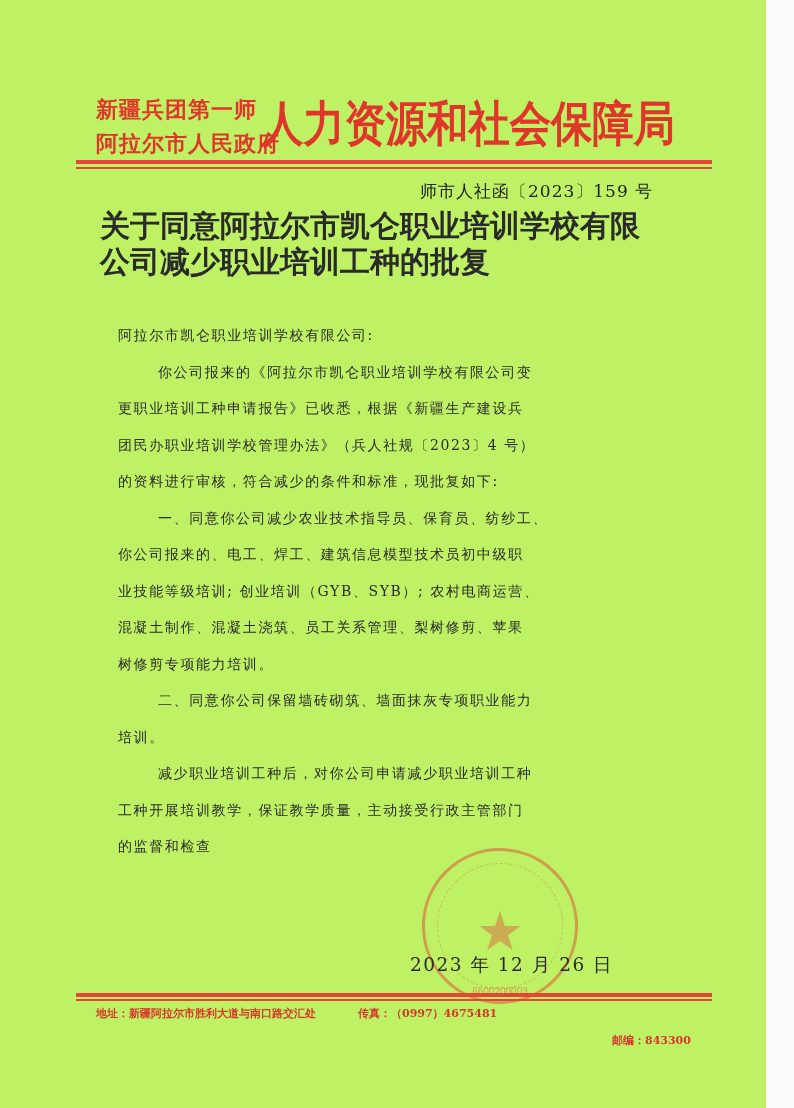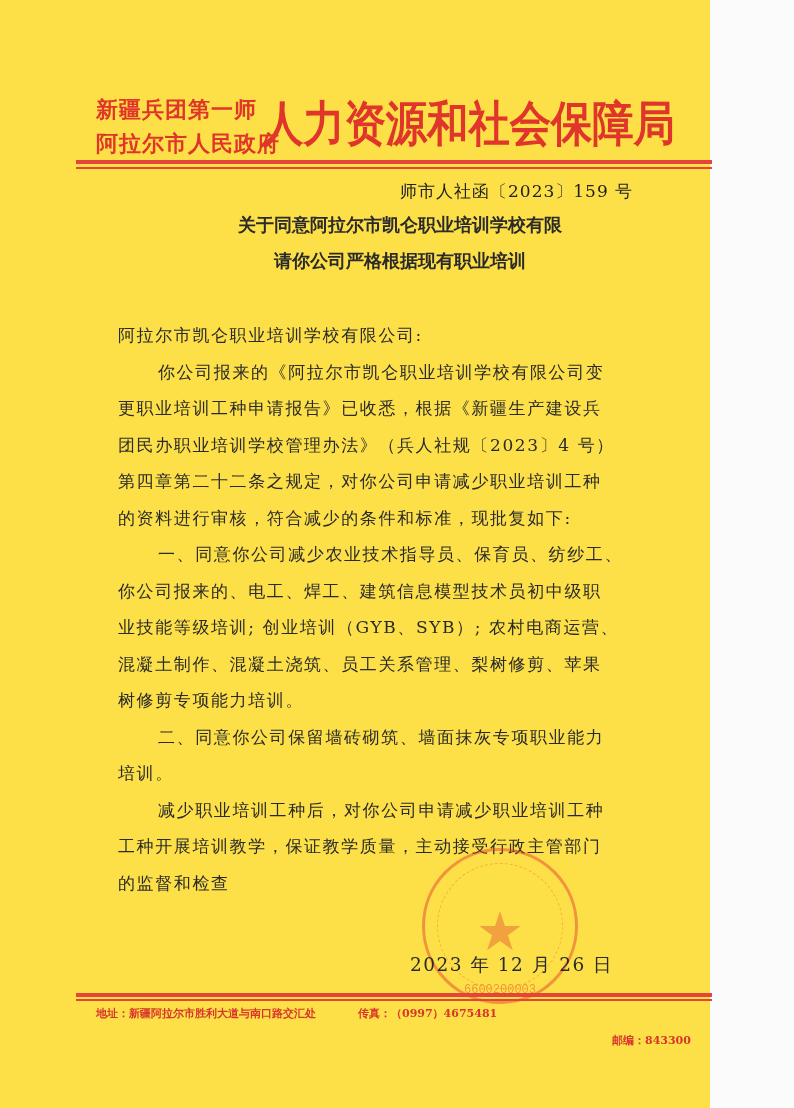"新疆兵团第一师" .page { background: #fde047 -> #bef264; width: 710px -> 766px }
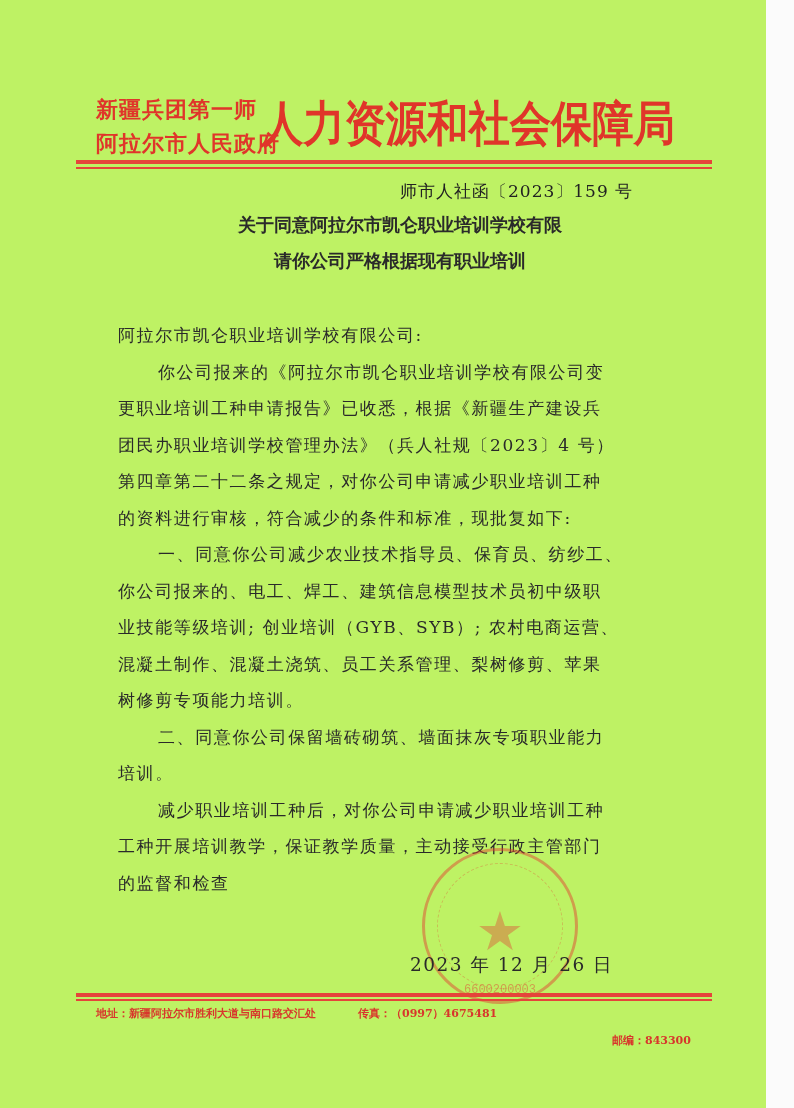"师市人社函〔2023〕159 号" .doc-no { left: 400px -> 420px }
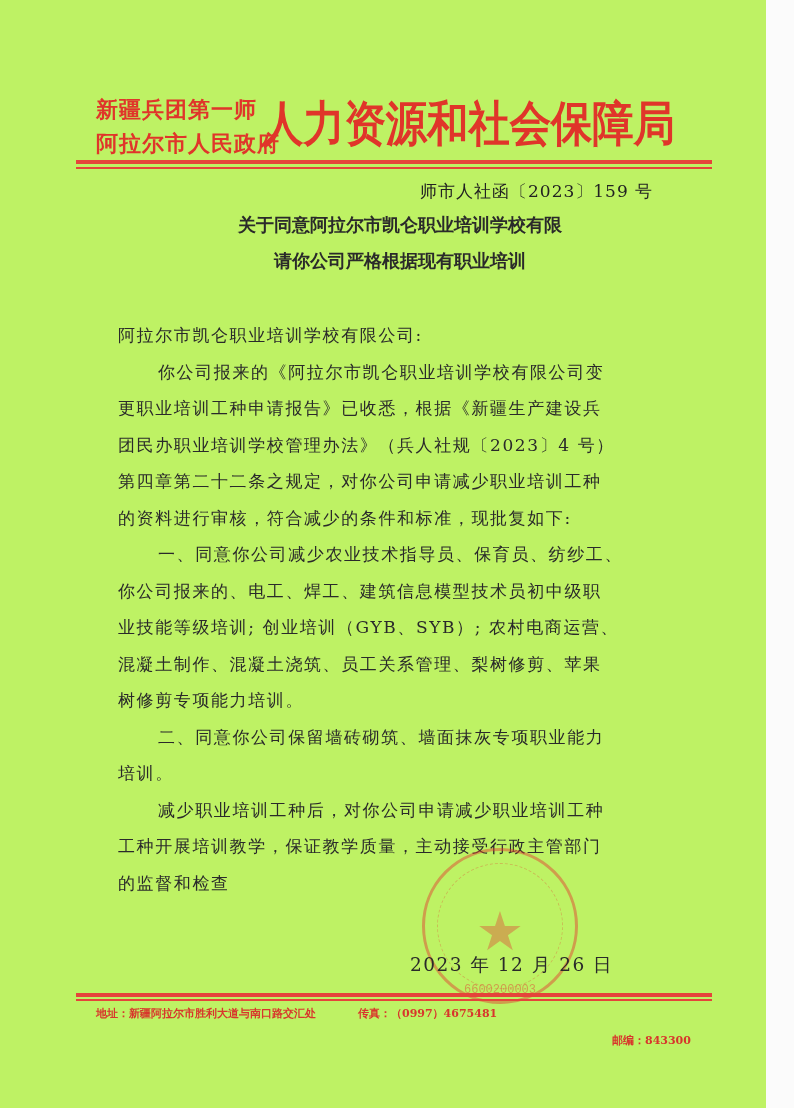"关于同意阿拉尔市凯仑职业培训学校有限" .title { font-family: Liberation Mono, monospace -> Liberation Serif, serif; font-size: 18px -> 30px; text-align: center -> none }
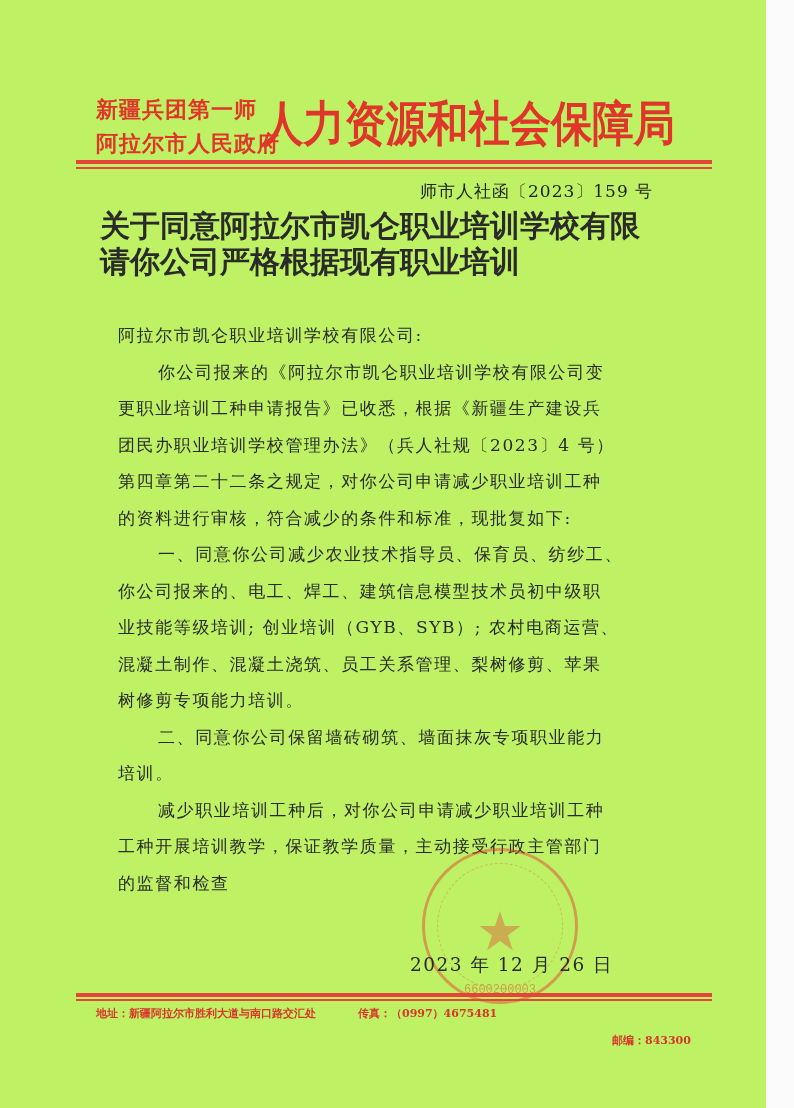"请你公司严格根据现有职业培训" div { text: 请你公司严格根据现有职业培训 -> 公司减少职业培训工种的批复 }
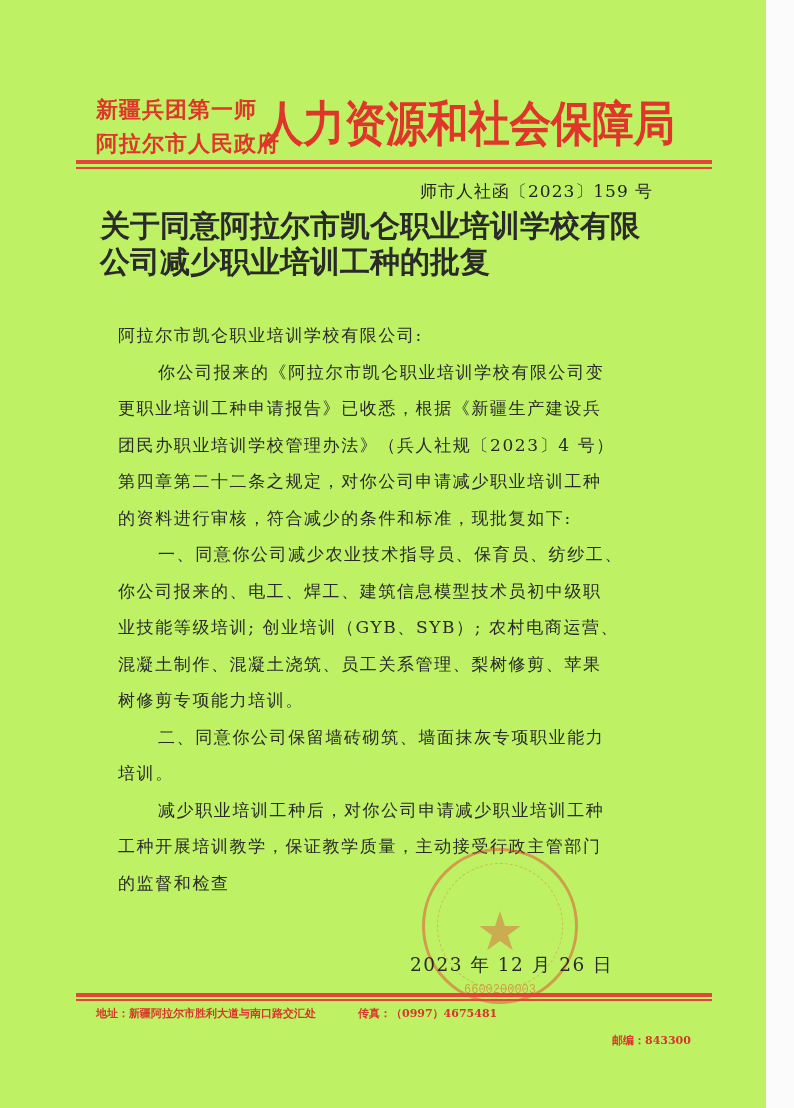"阿拉尔市凯仑职业培训学校有限公司:" .body-text { font-size: 17px -> 14px }
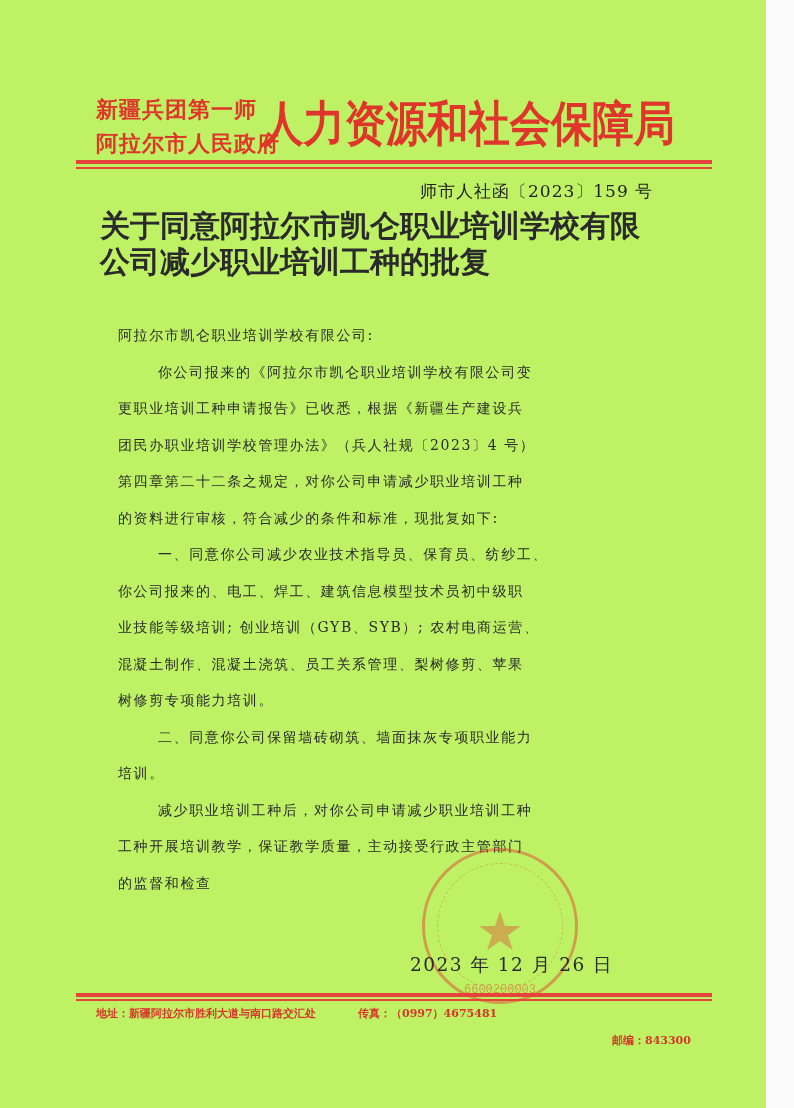"第四章第二十二条之规定，对你公司申请减少职业培训工种" div.line { html: <div>第四章第二十二条之规定，对你公司申请减少职业培训工种</div> -> none }
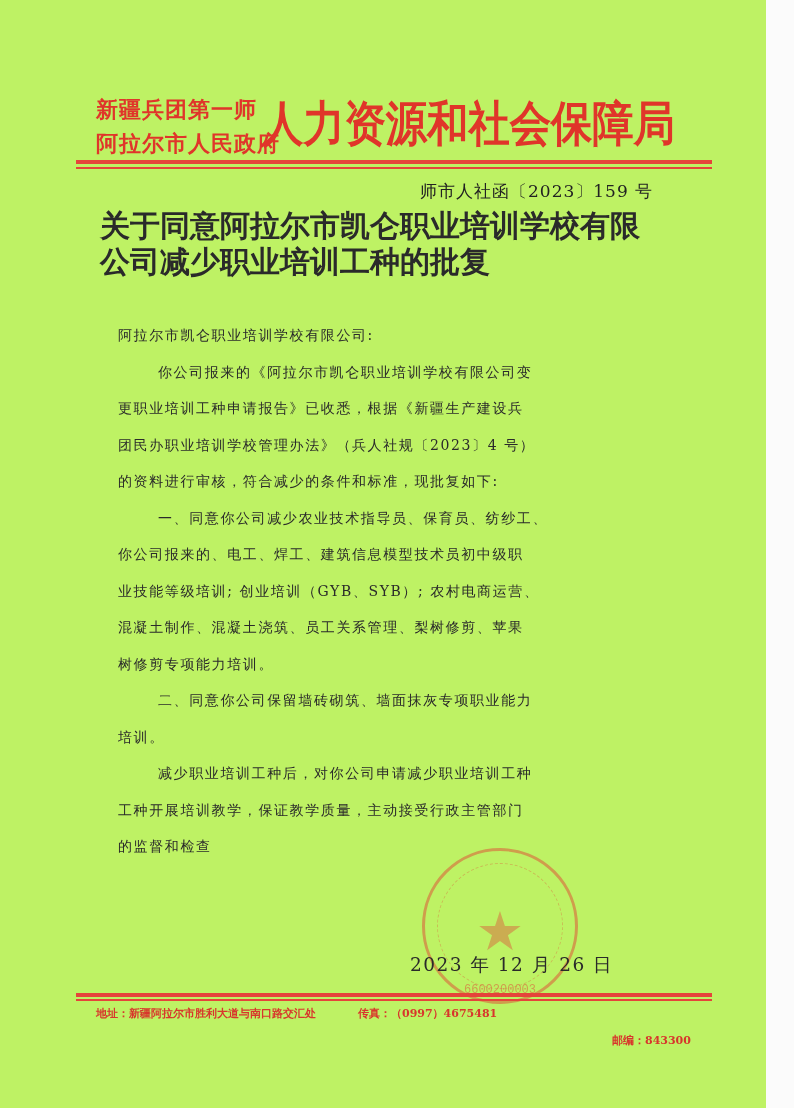"6600200003" .seal-code { font-family: Liberation Mono, monospace -> Liberation Sans, sans-serif; font-size: 12px -> 10px }
